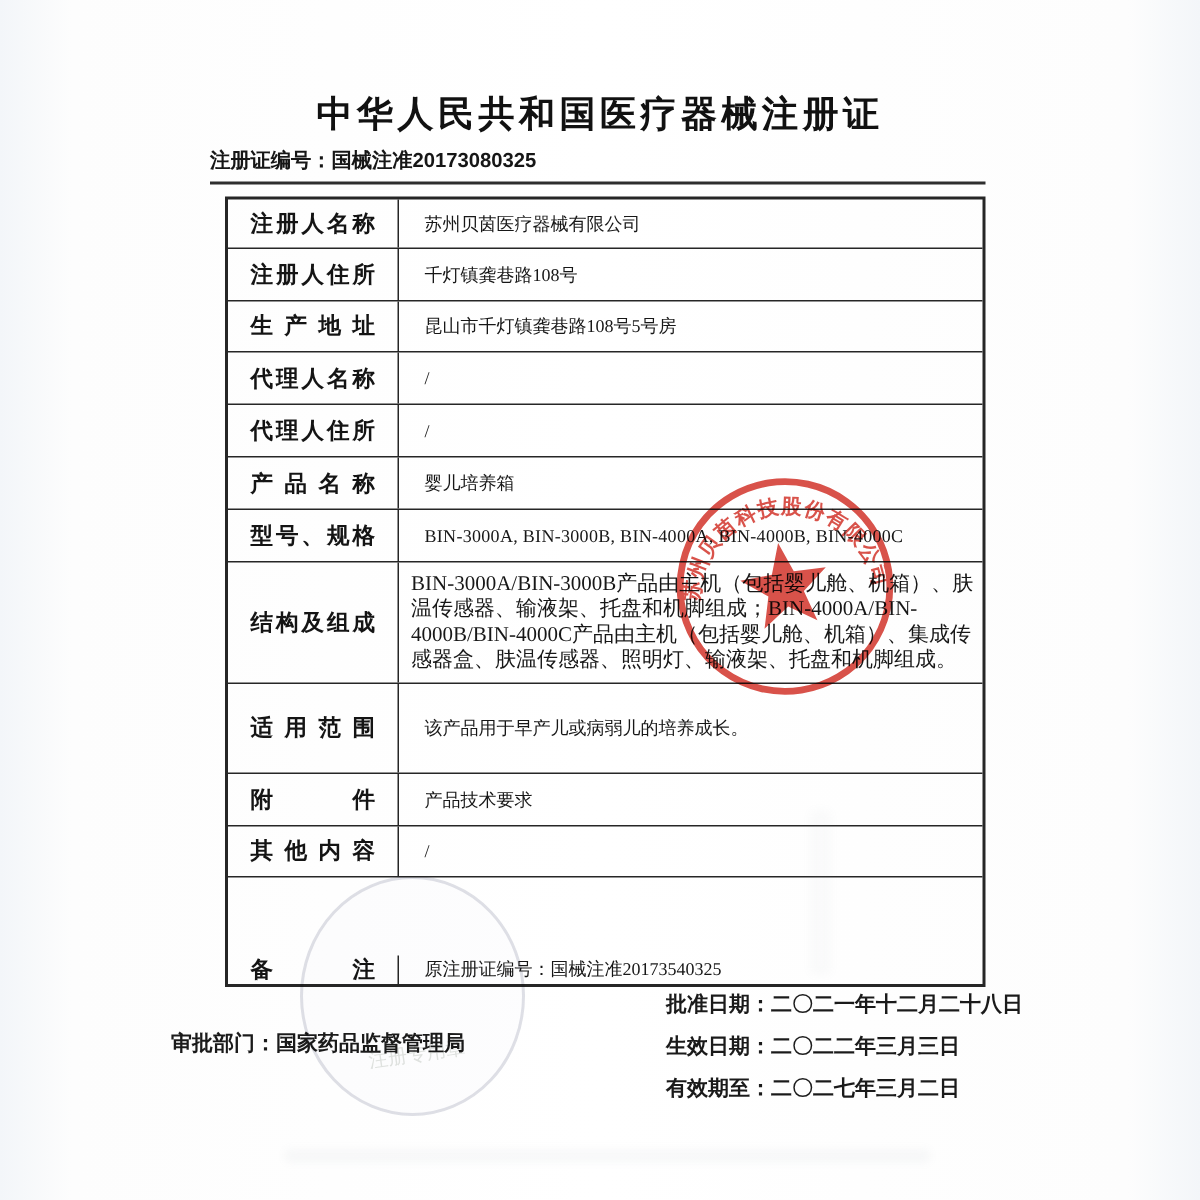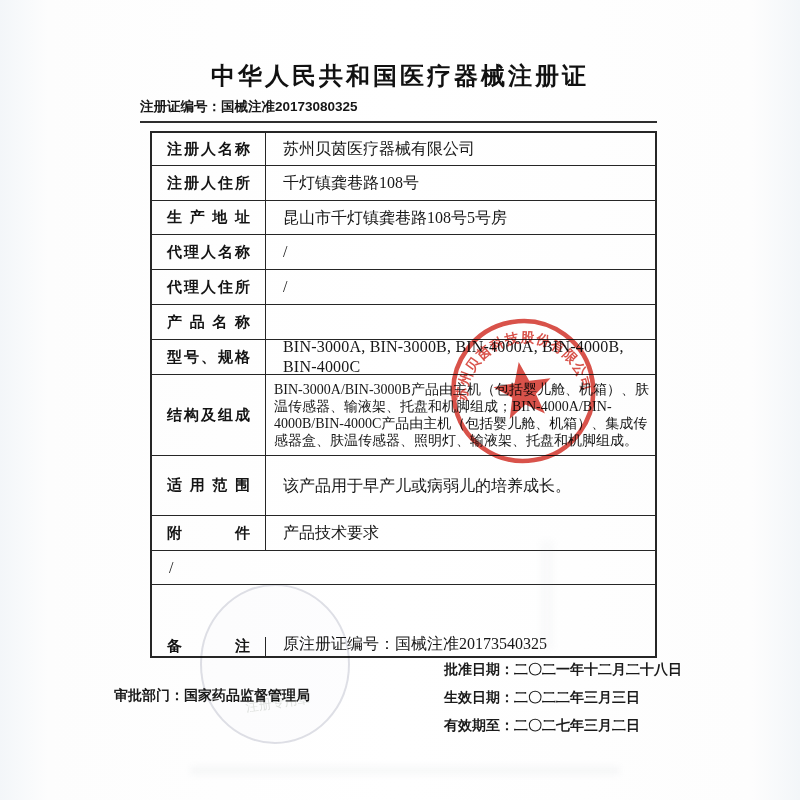"苏州贝茵医疗器械有限公司" .value-cell { font-size: 16px -> 12px }
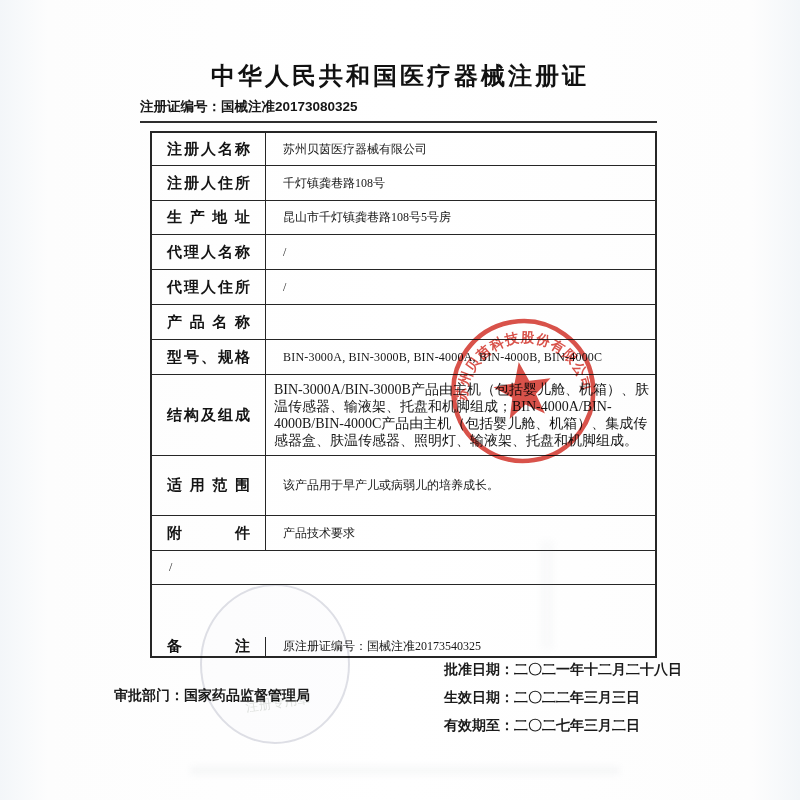"婴儿培养箱" div.value-cell { html: none -> <div>婴儿培养箱</div> }
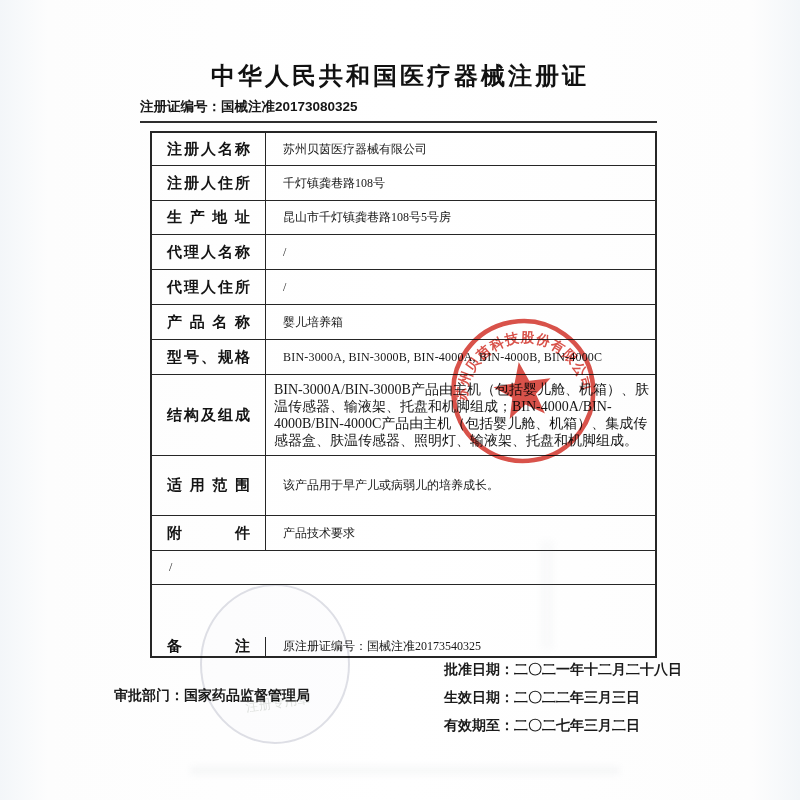"其他内容" div.label-cell { html: none -> <div> <span>其他内容</span> </div> }
